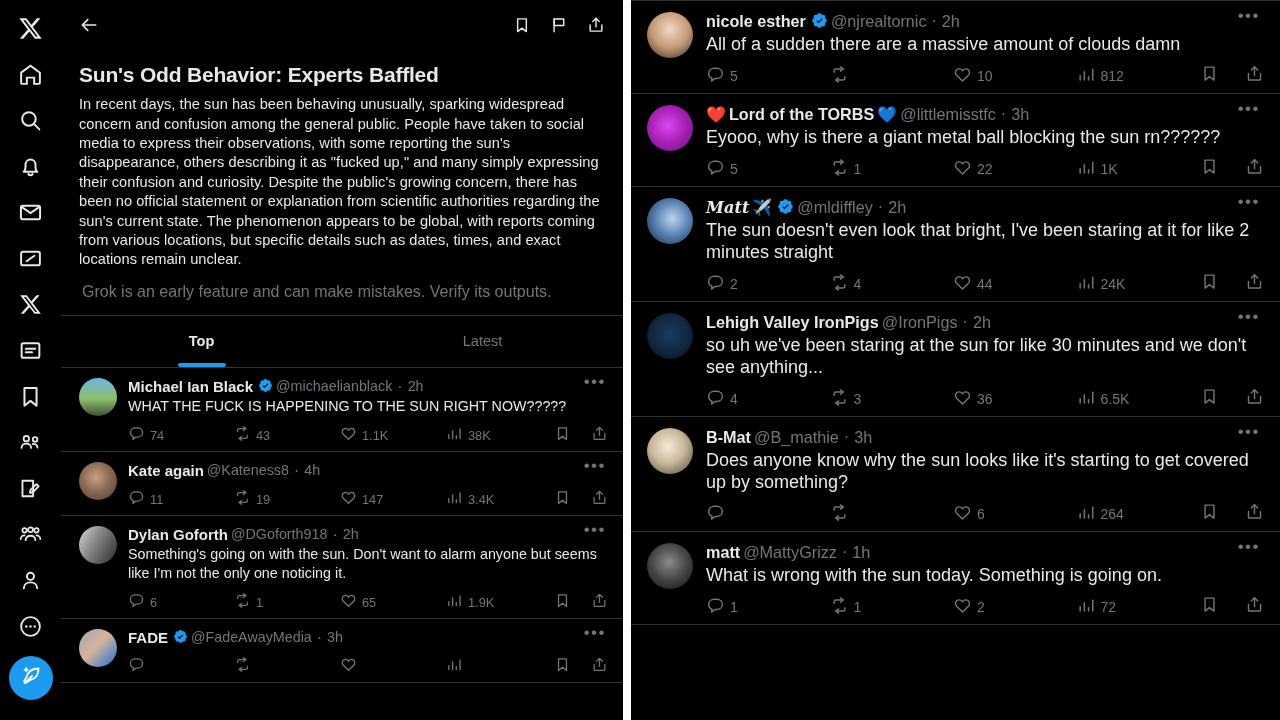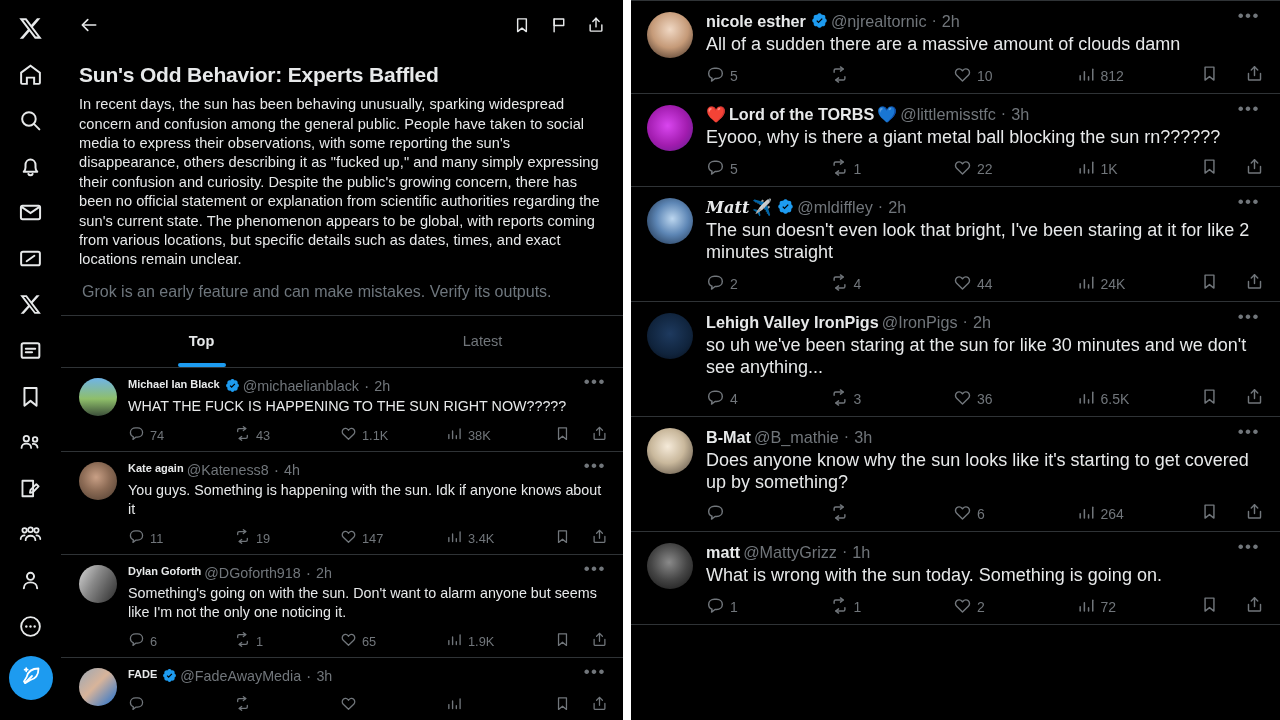"Michael Ian Black" .left-col .tw-name { font-size: 11px -> 15px }
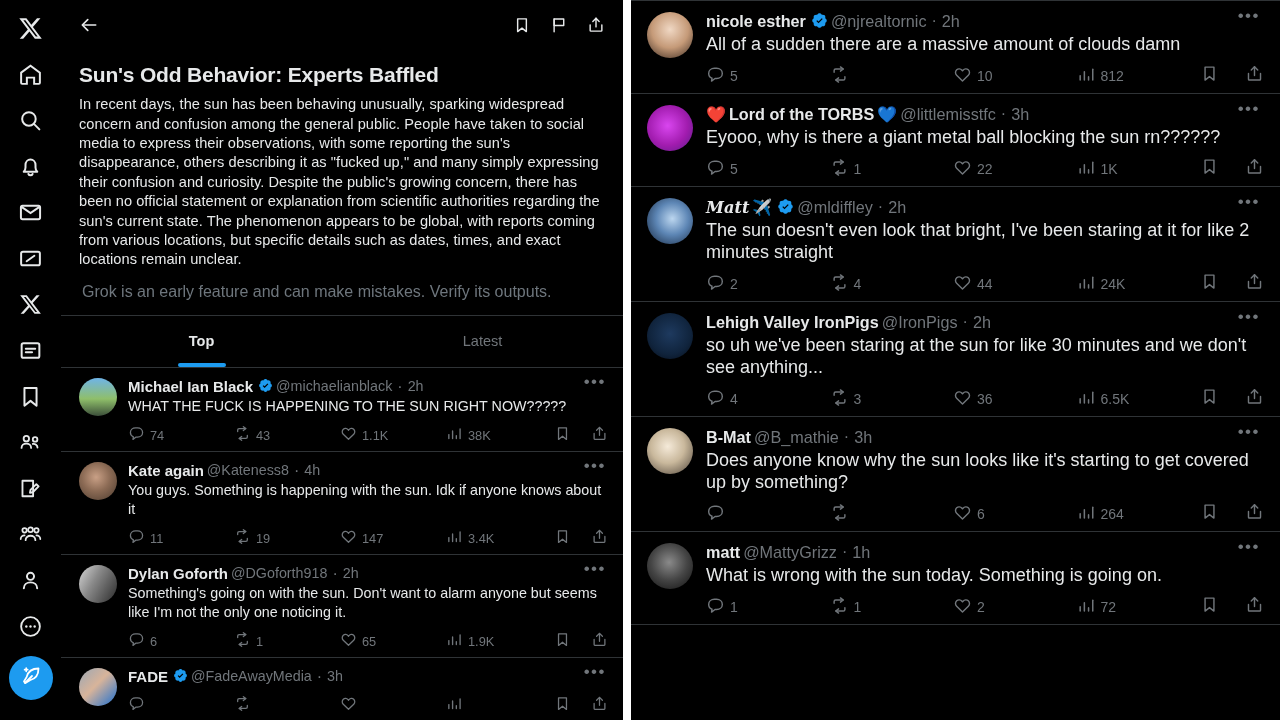"You guys. Something is happening" div.tw-text { html: <div>You guys. Something is happening with the sun. Idk if anyone knows about it</div> -> none }
